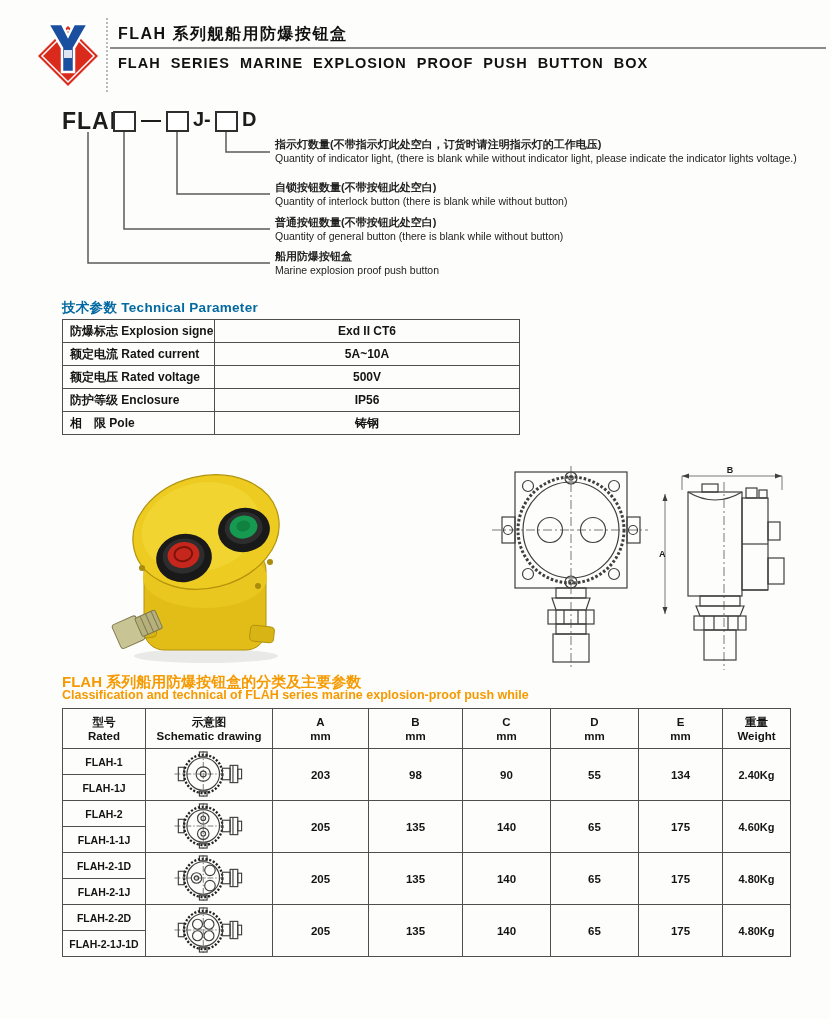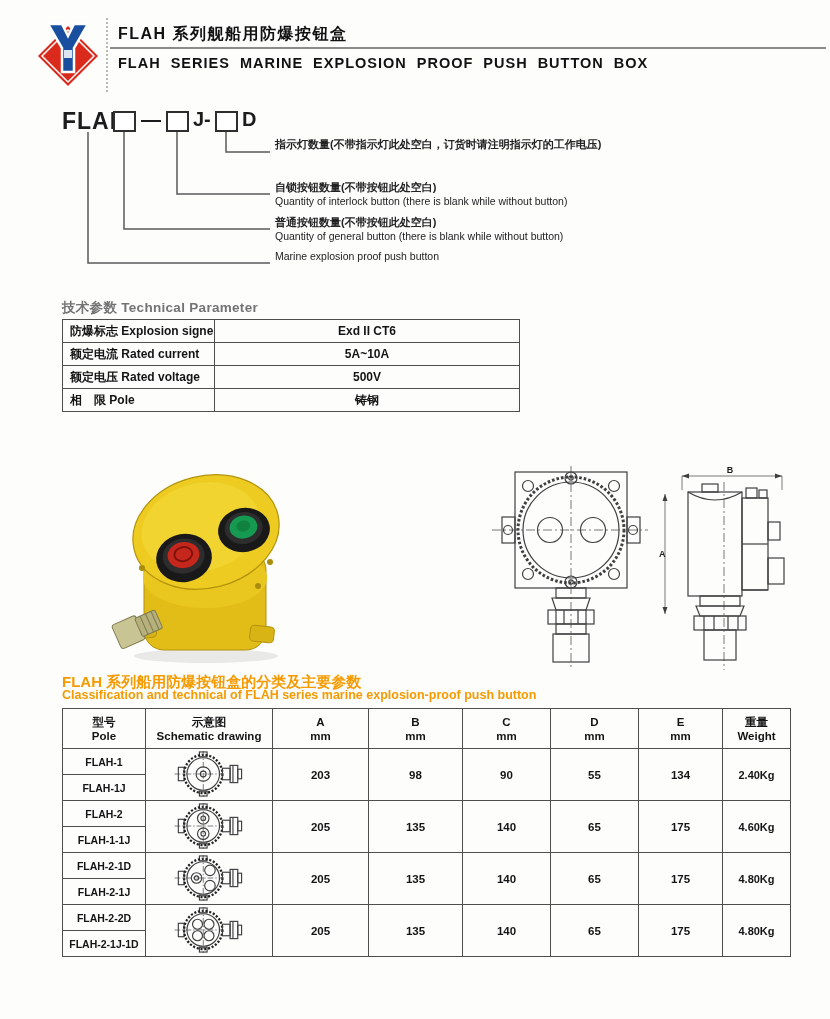"Quantity of indicator light, (there" div.en { html: none -> <div>Quantity of indicator light, (there is blank while without indicator light, please indicate the indicator lights voltage.)</div> }
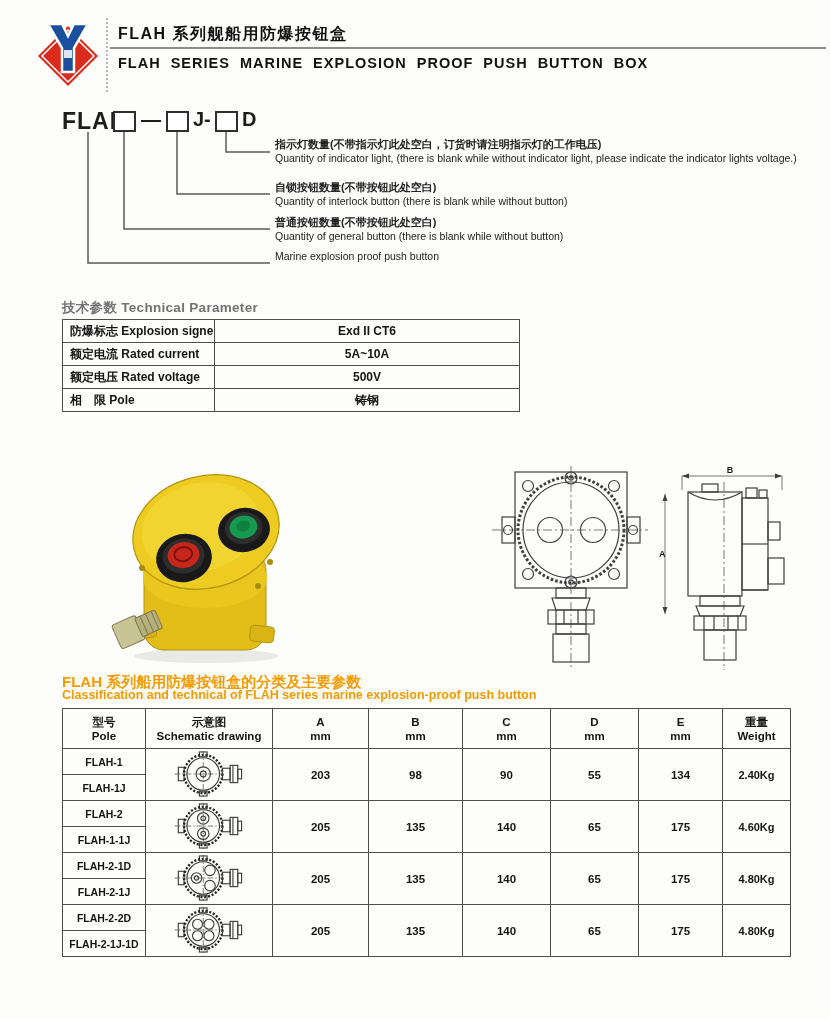"船用防爆按钮盒" div.zh { html: none -> <div>船用防爆按钮盒</div> }
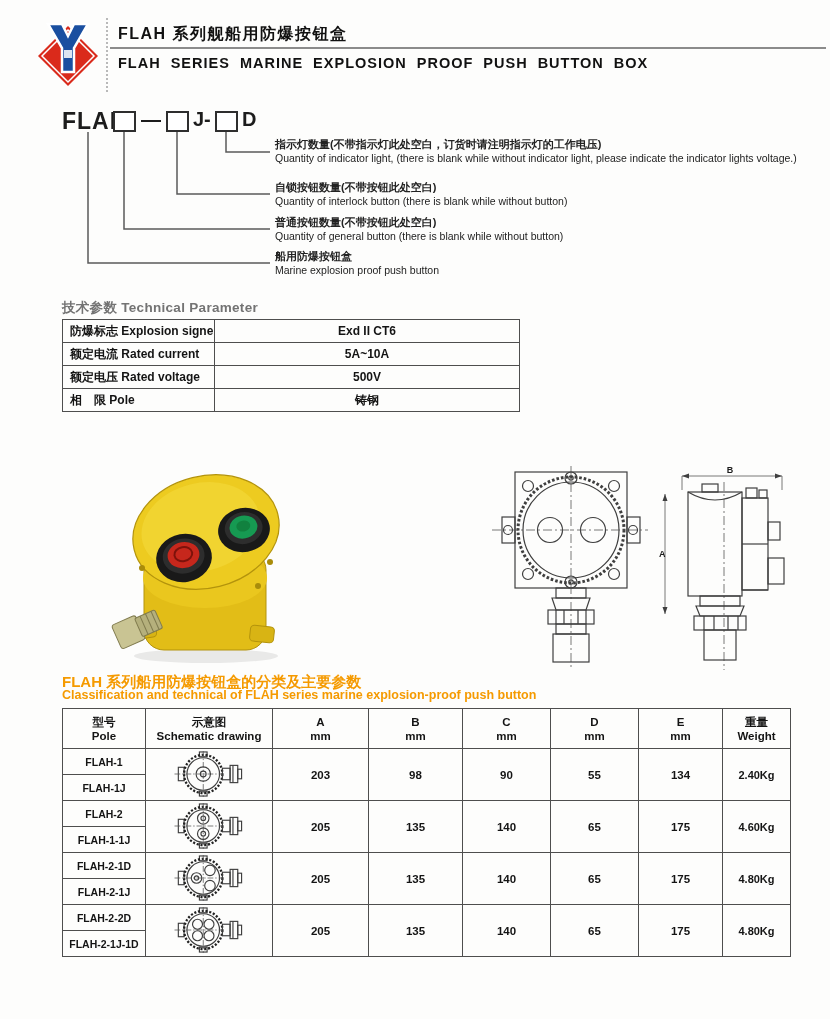"技术参数 Technical Parameter" .tech-title { color: #737373 -> #0369a1 }
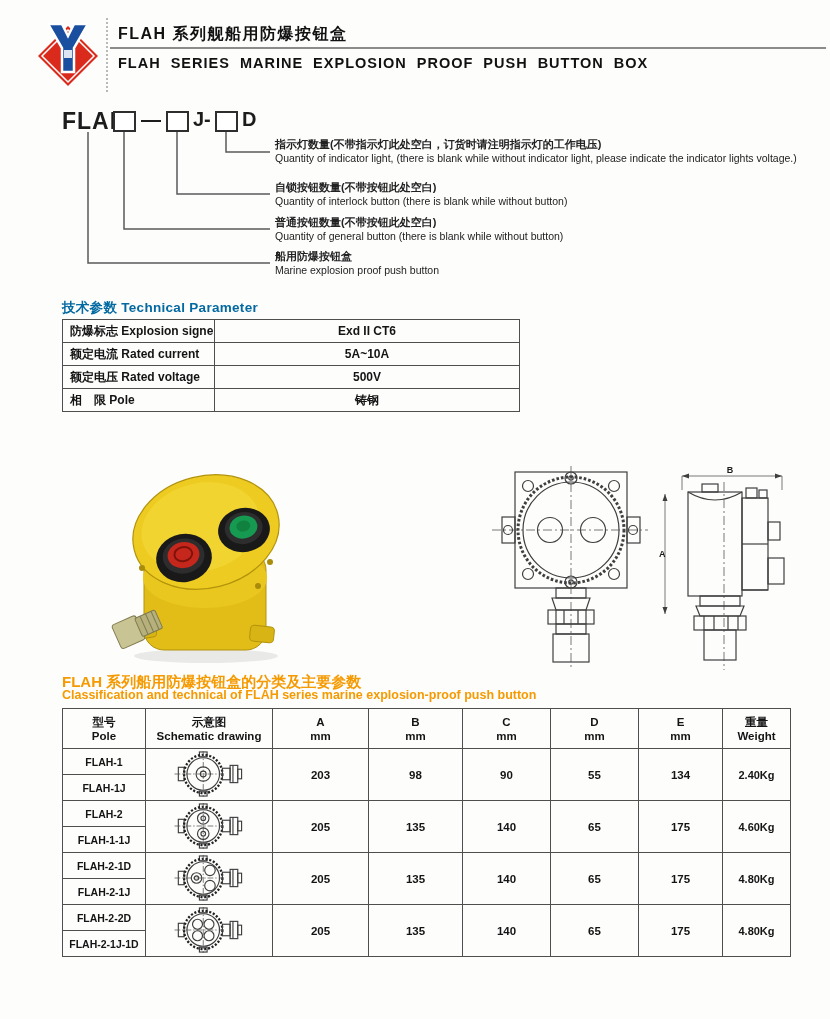"防护等级 Enclosure" tr { html: none -> <tr> <td>防护等级 Enclosure</td> <td>IP56</td> </tr> }
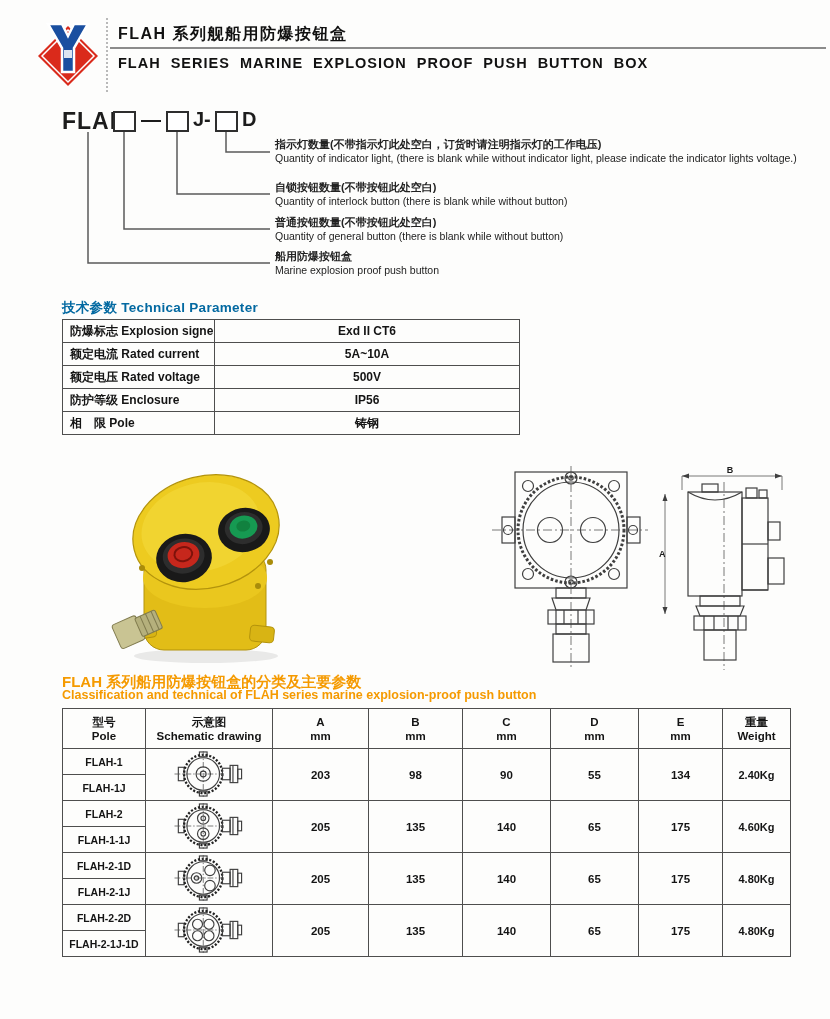"Classification and technical of FLAH" div.abs { text: button -> while }
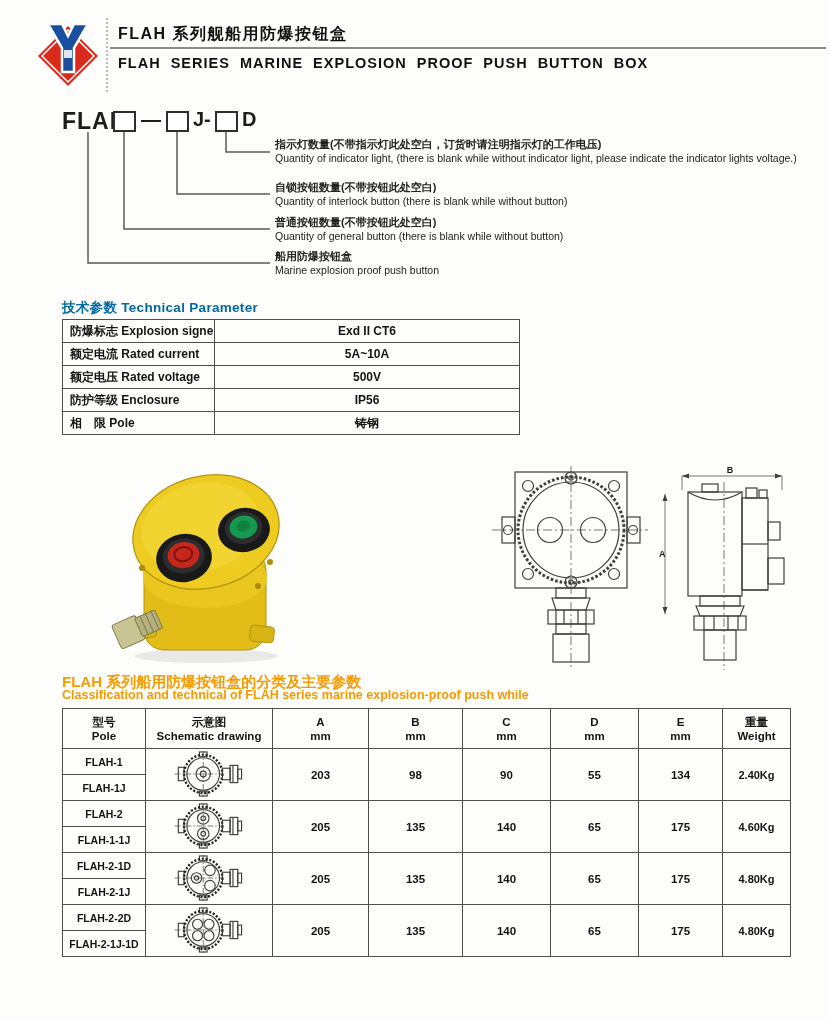"Pole" div { text: Pole -> Rated }
